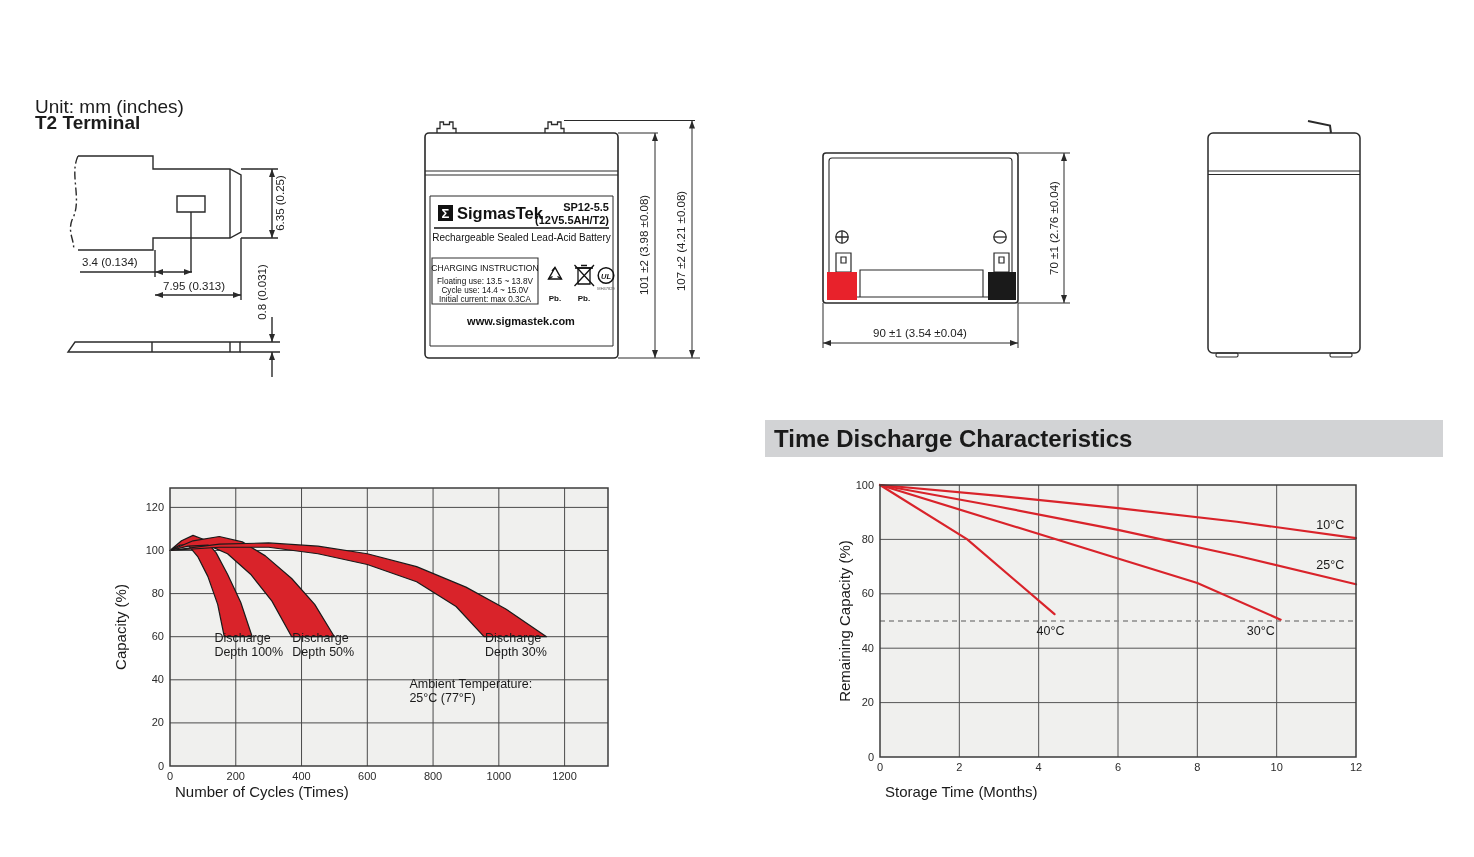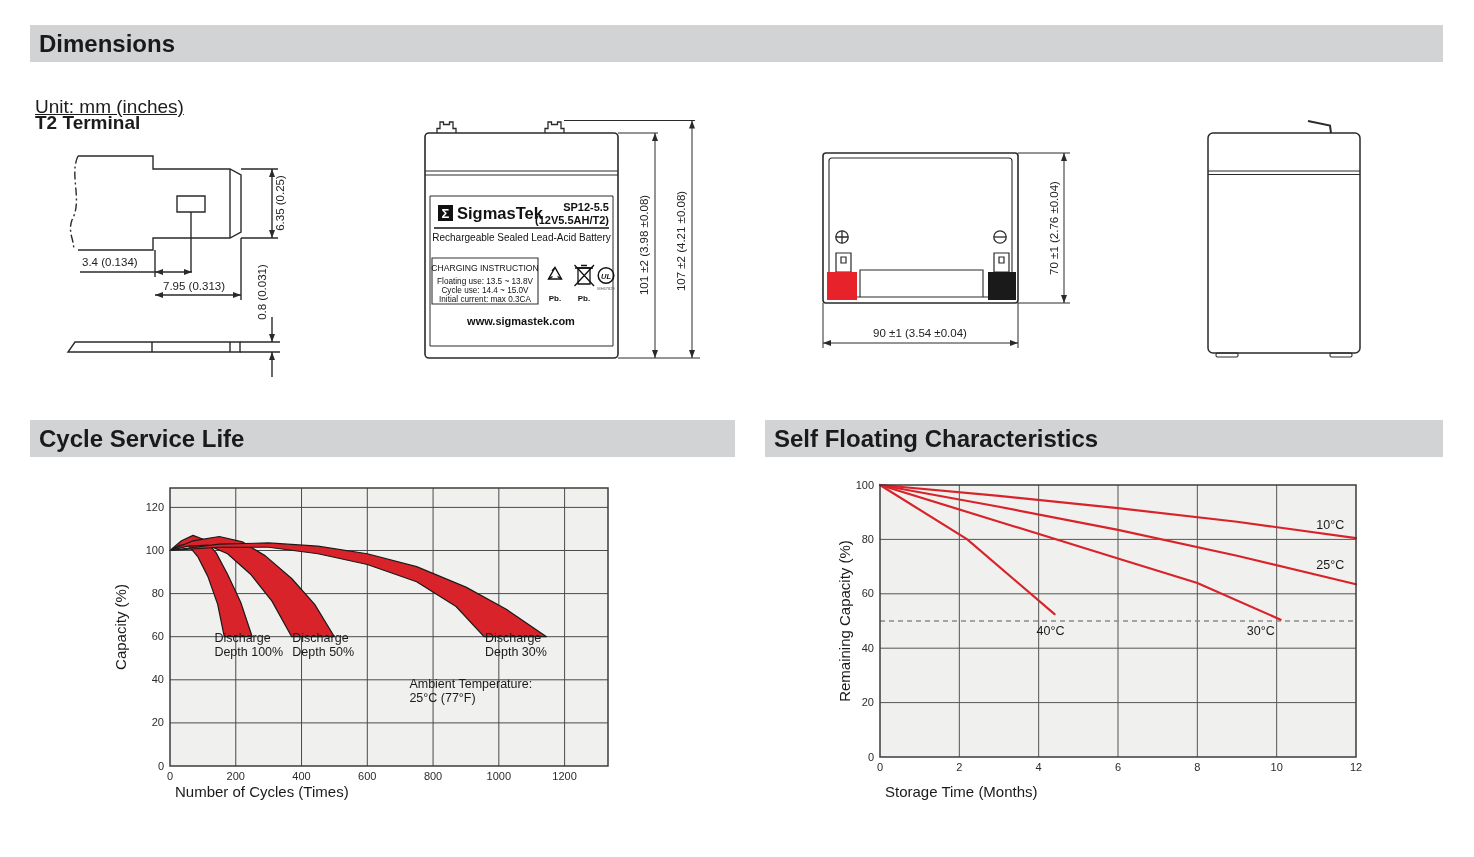"Dimensions" div.bar { html: <div> <span>Dimensions</span> </div> -> none }
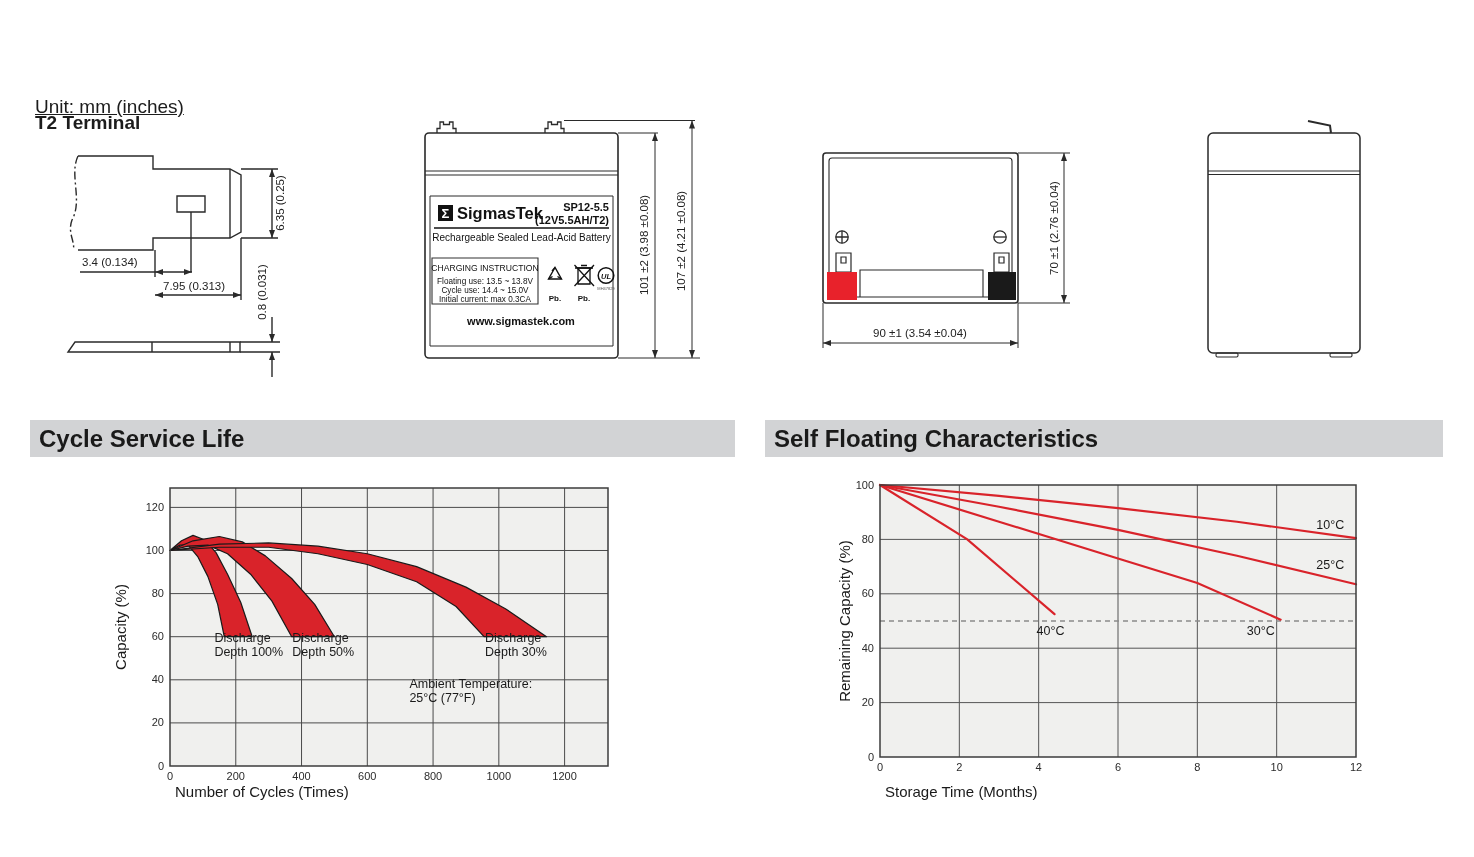"Unit: mm (inches)" .unitnote { text-decoration: underline -> none }
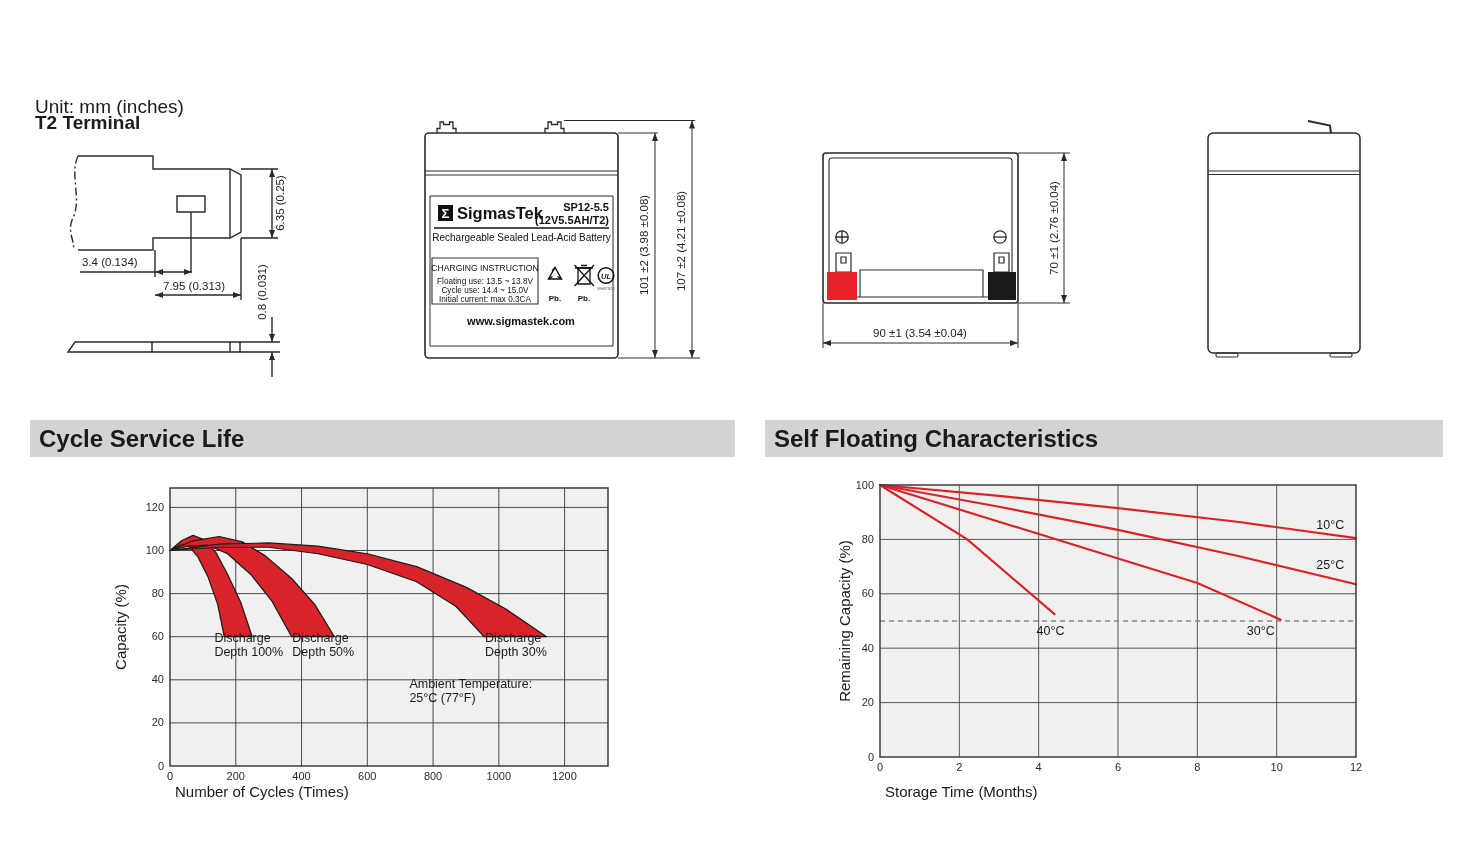"Cycle Service Life" div.bar { html: <div> <span>Cycle Service Life</span> </div> -> none }
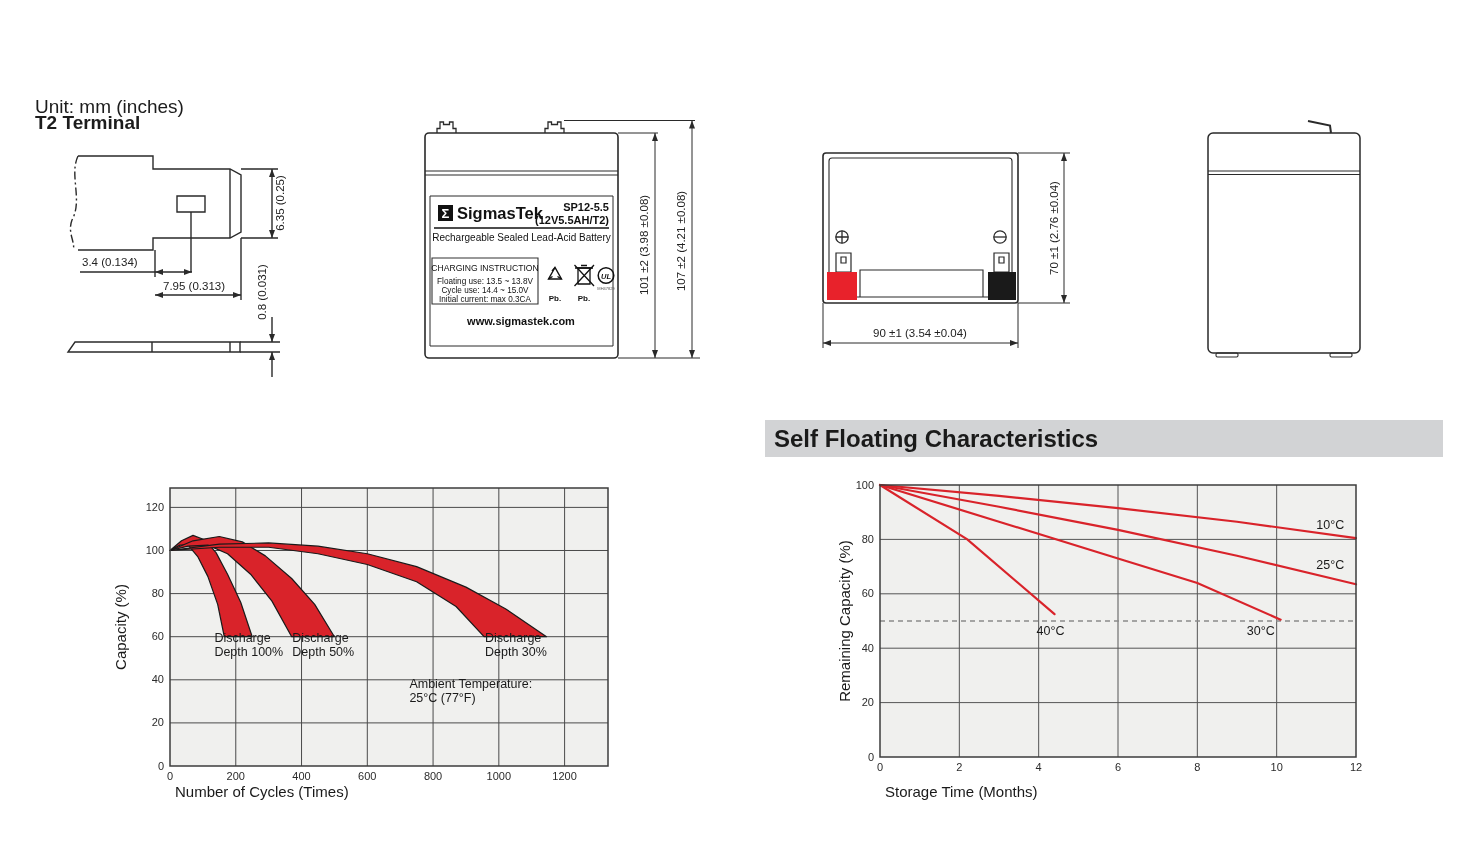"Self Floating Characteristics" span { text: Self Floating -> Time Discharge }
